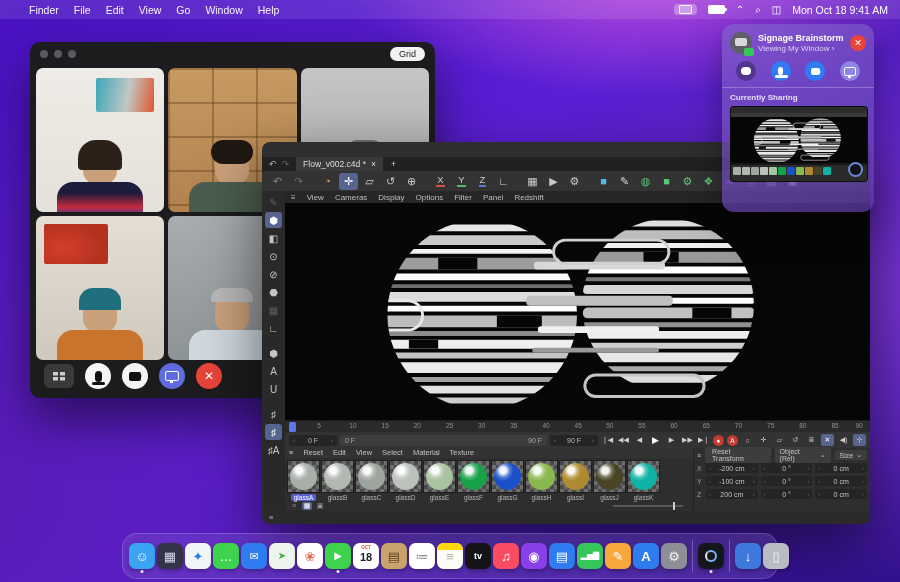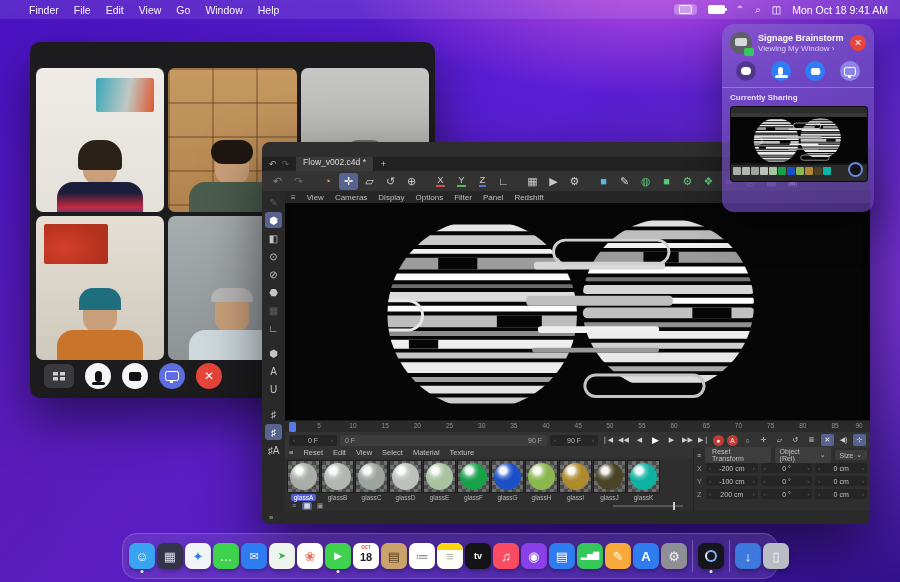"Grid" div.ft-head { html: none -> <div> <span></span> <span></span> <span></span> <span>Grid</span> </div> }
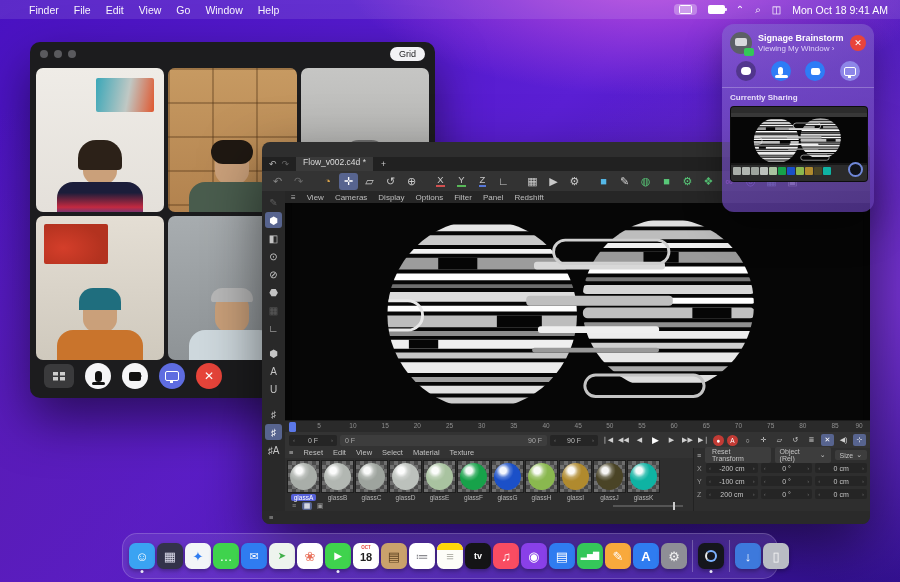"Flow_v002.c4d *" .doc-tab { flex-direction: column -> none }
